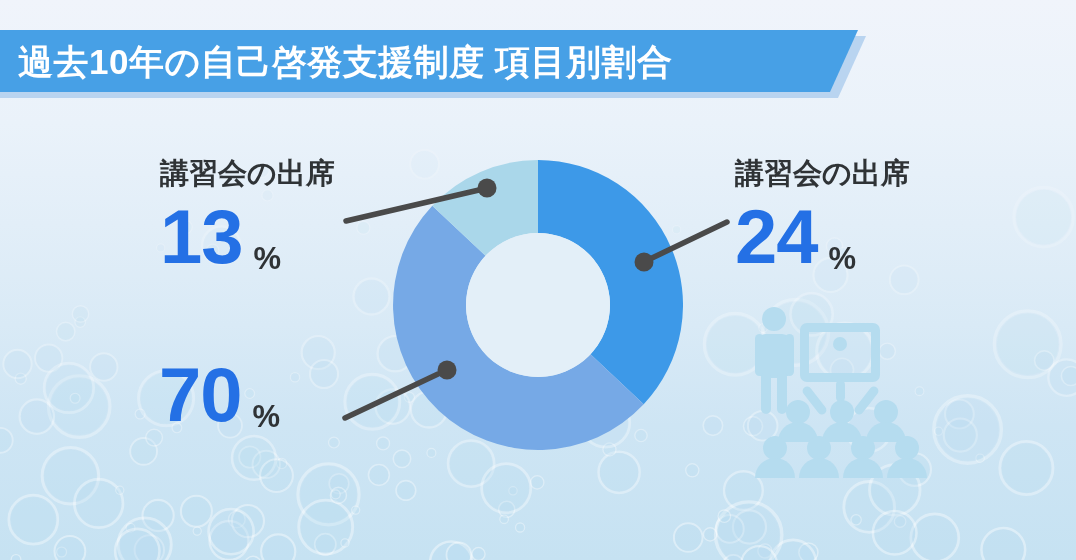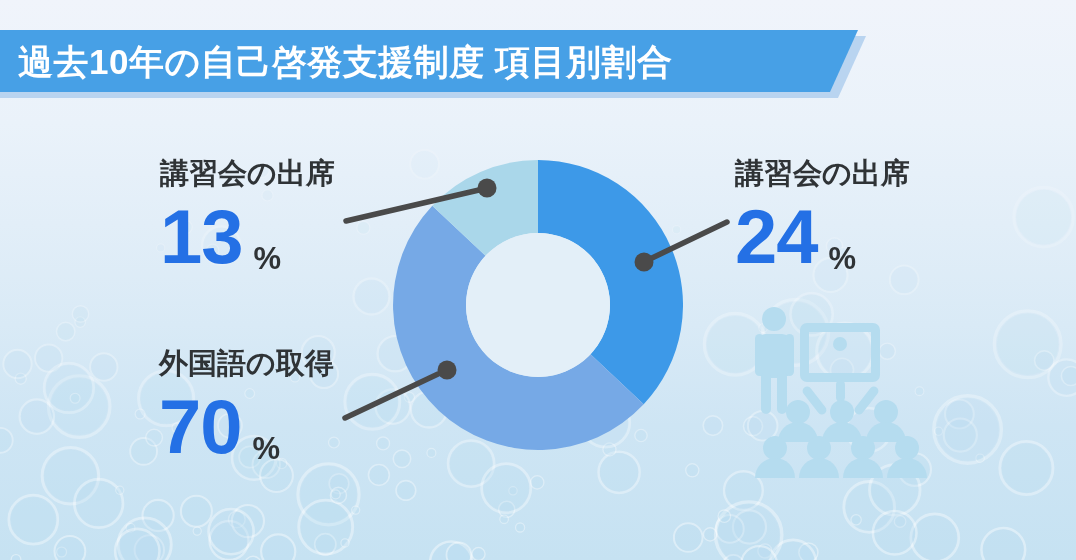"外国語の取得" div.label-title { html: <div>外国語の取得</div> -> none }
